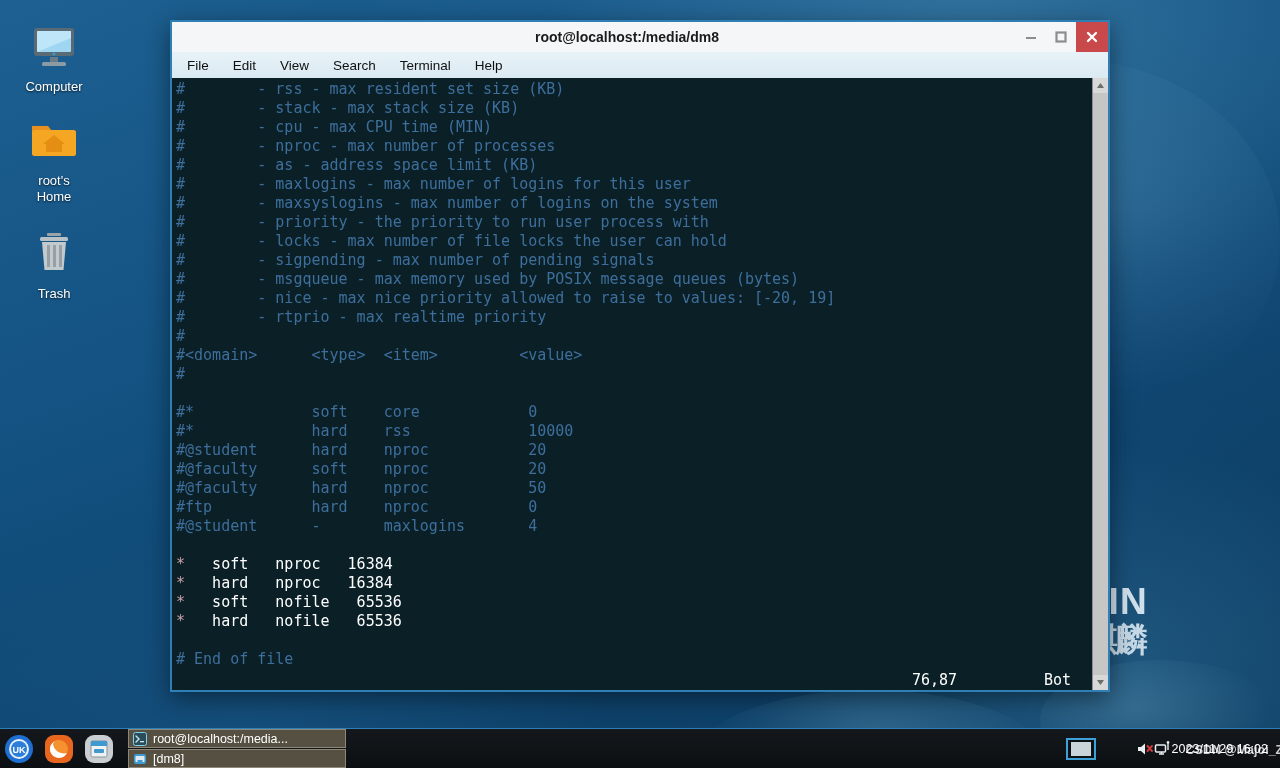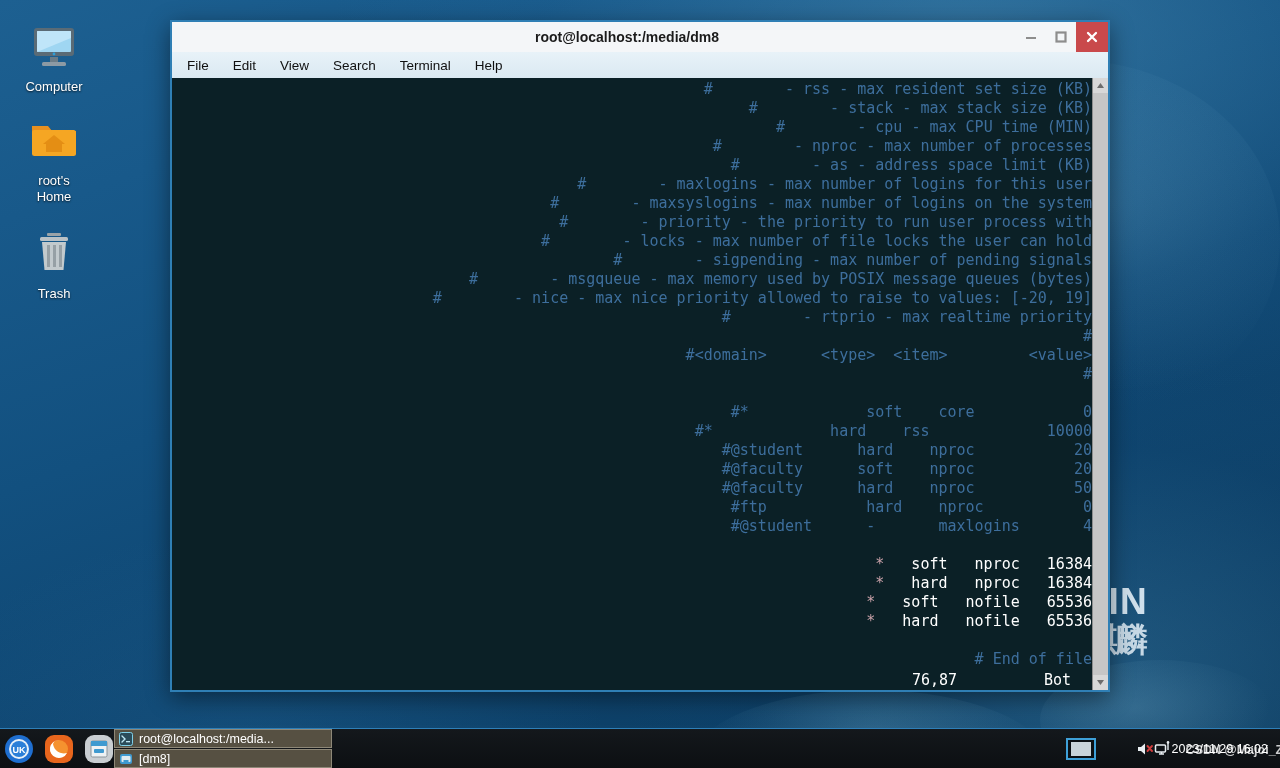"# - rss - max" #screen { text-align: right -> none }
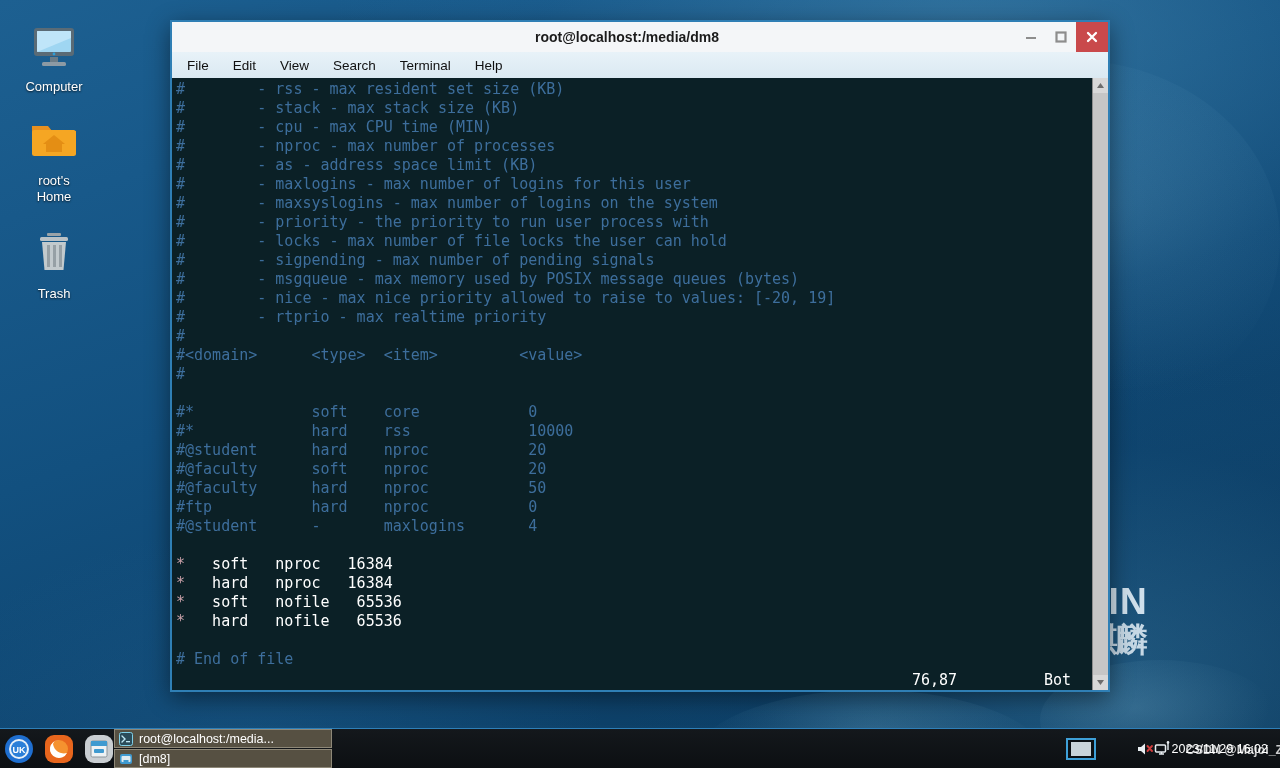"root@localhost:/media..." #tasklist { margin-left: none -> 14px }
